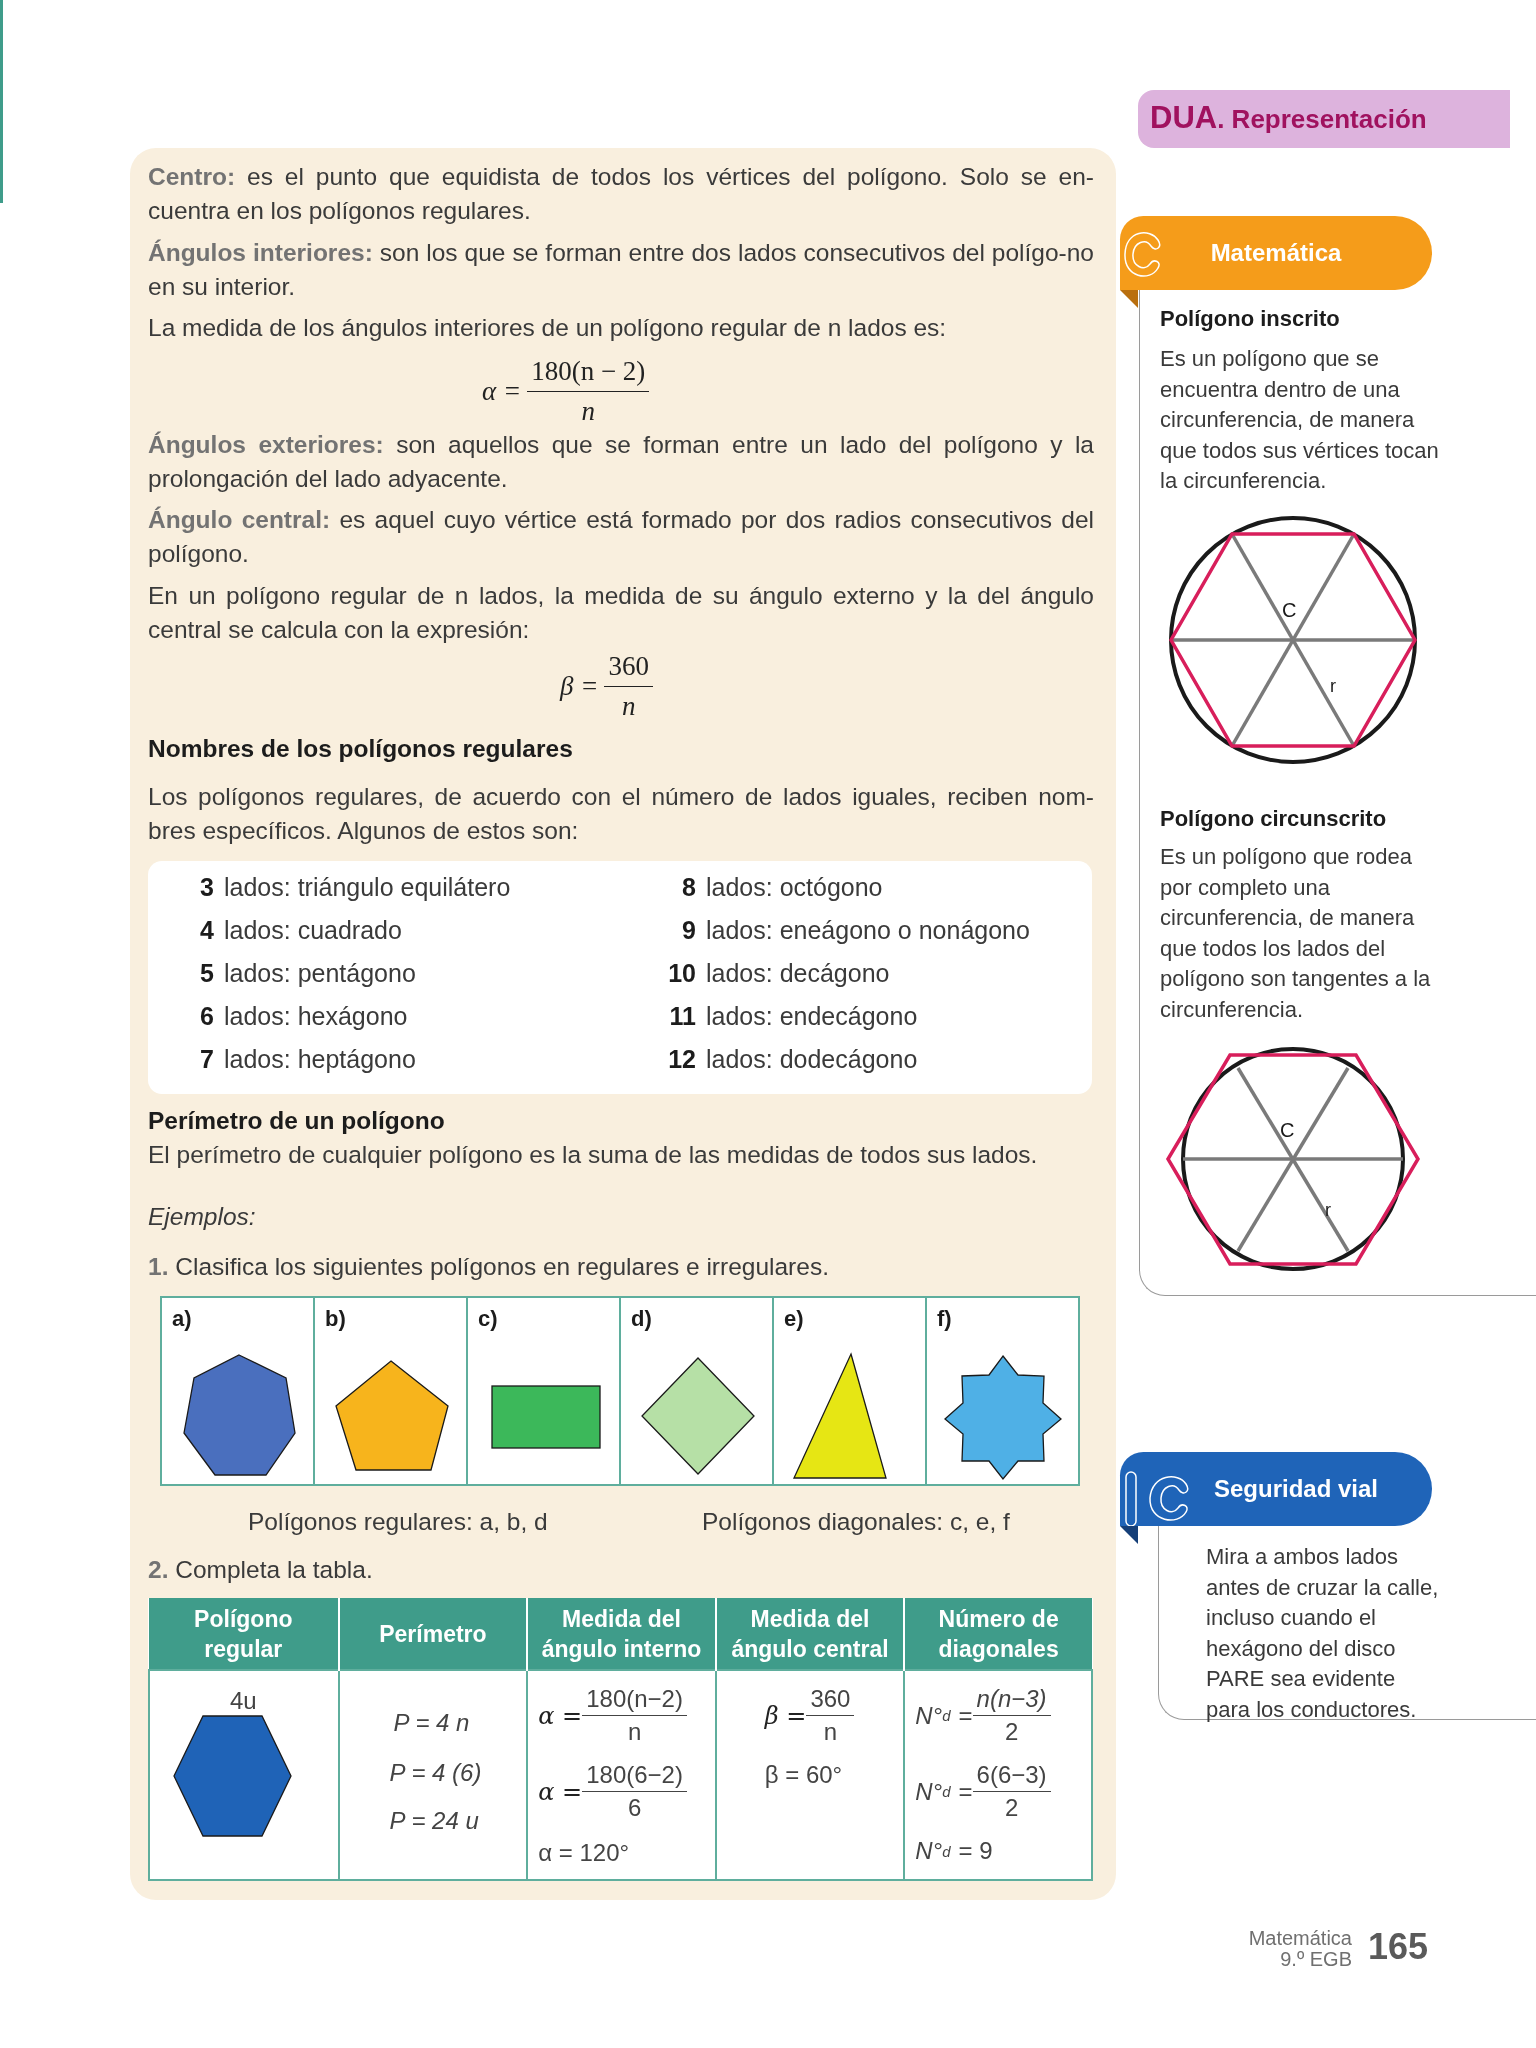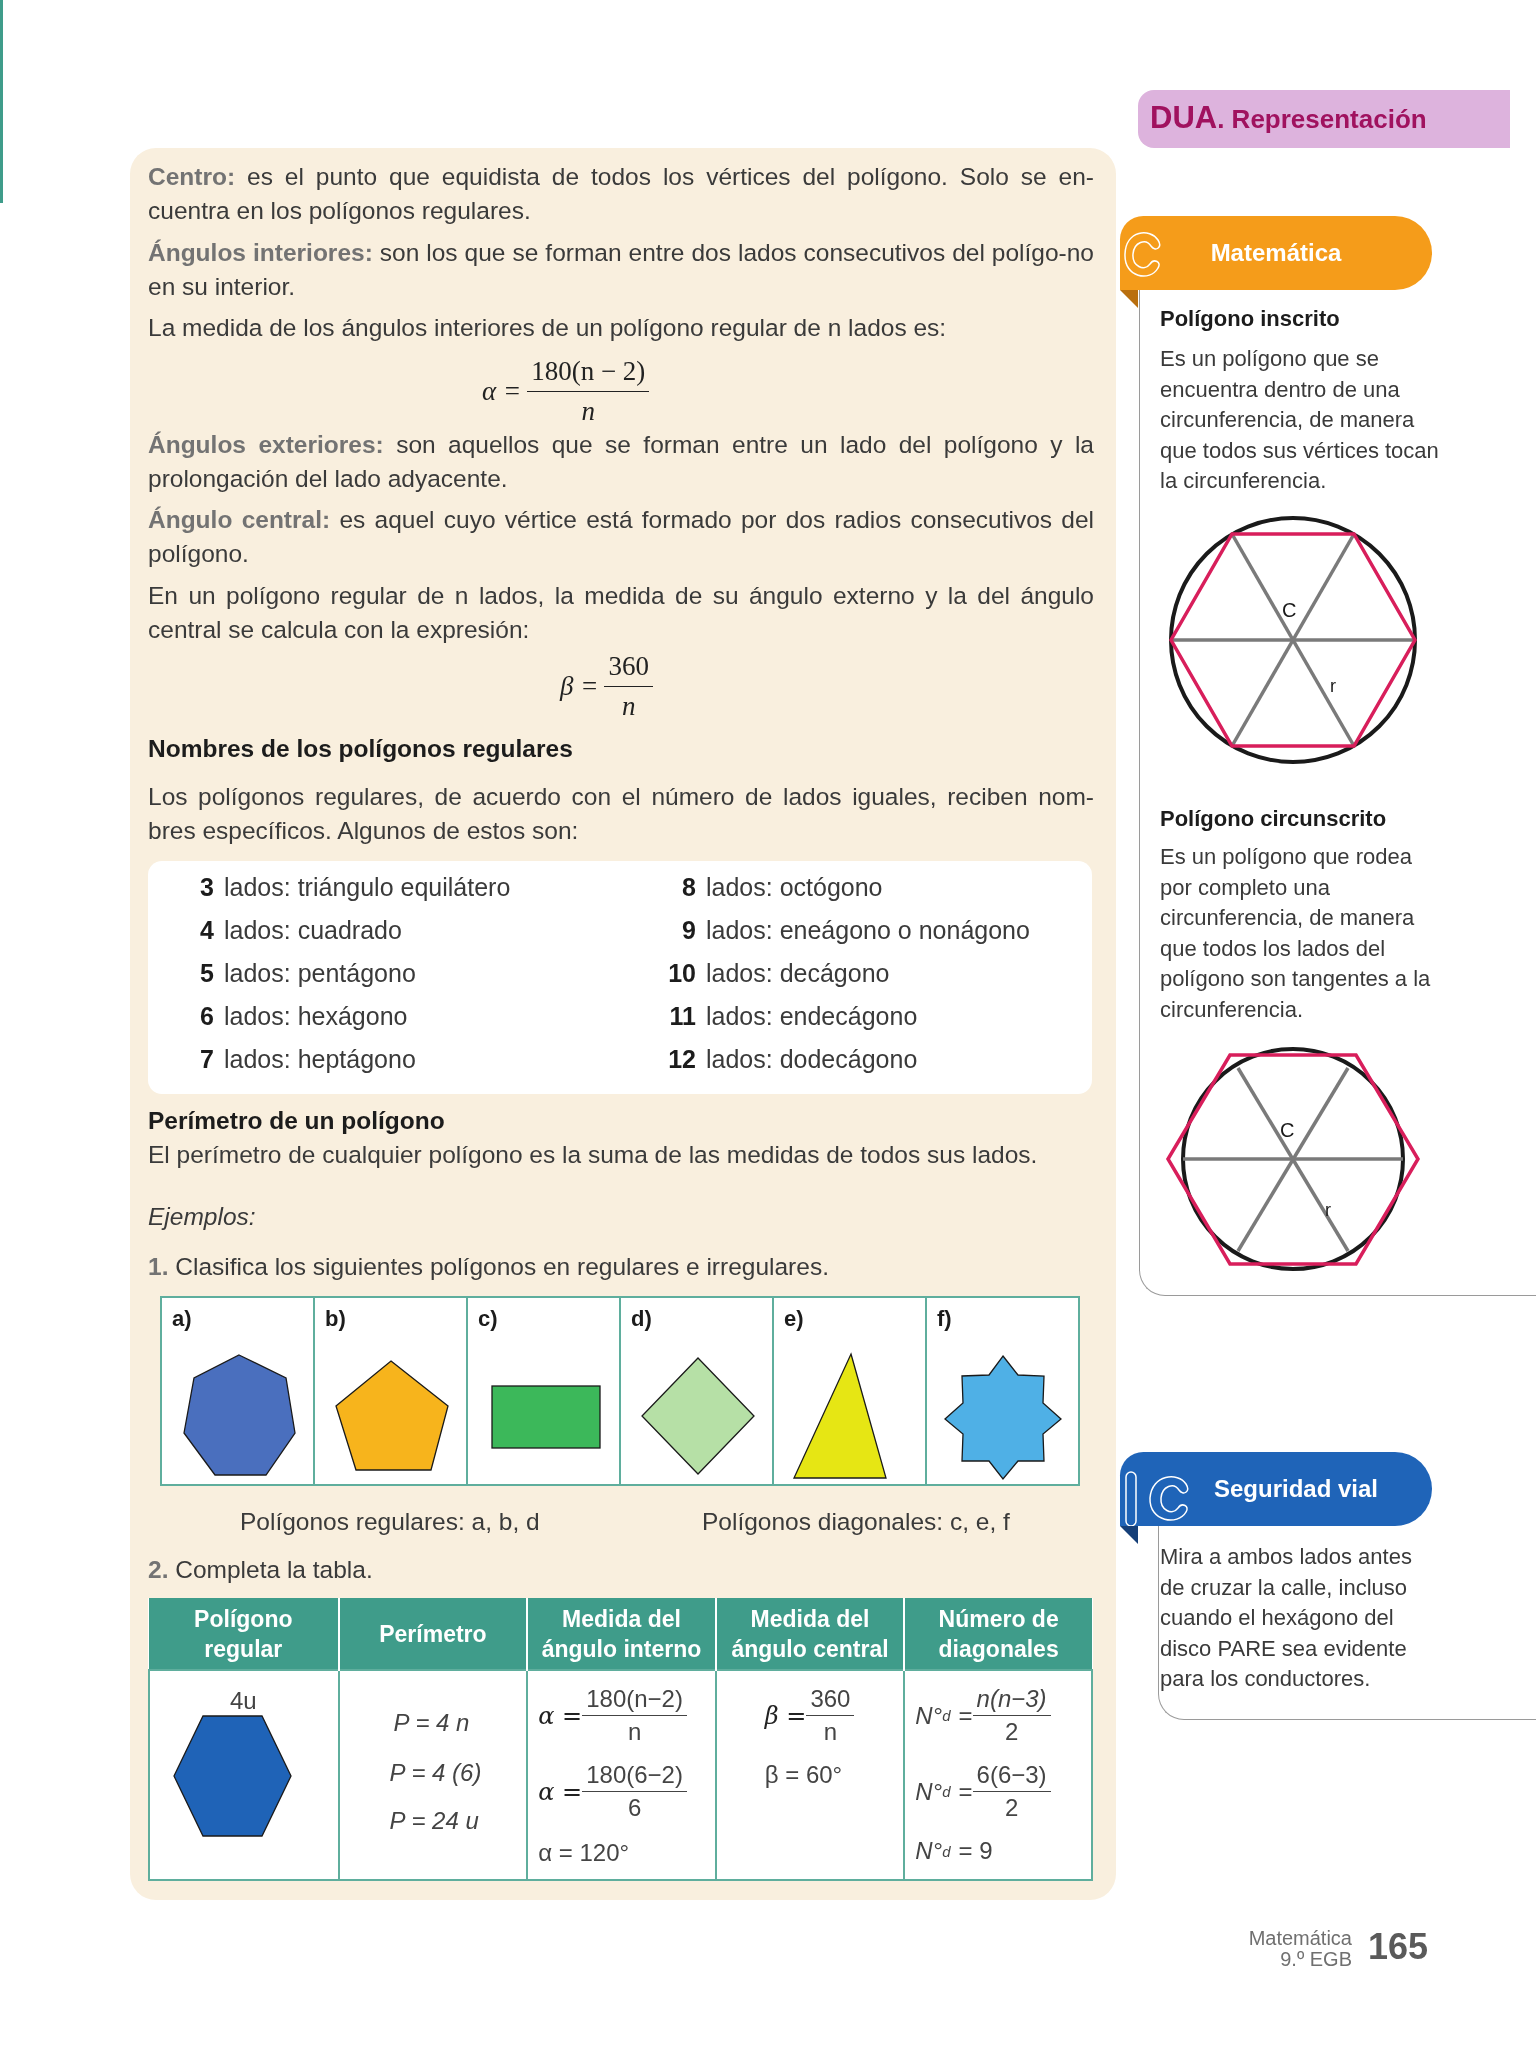"Polígonos regulares: a, b, d" p.txt { left: 240px -> 248px }
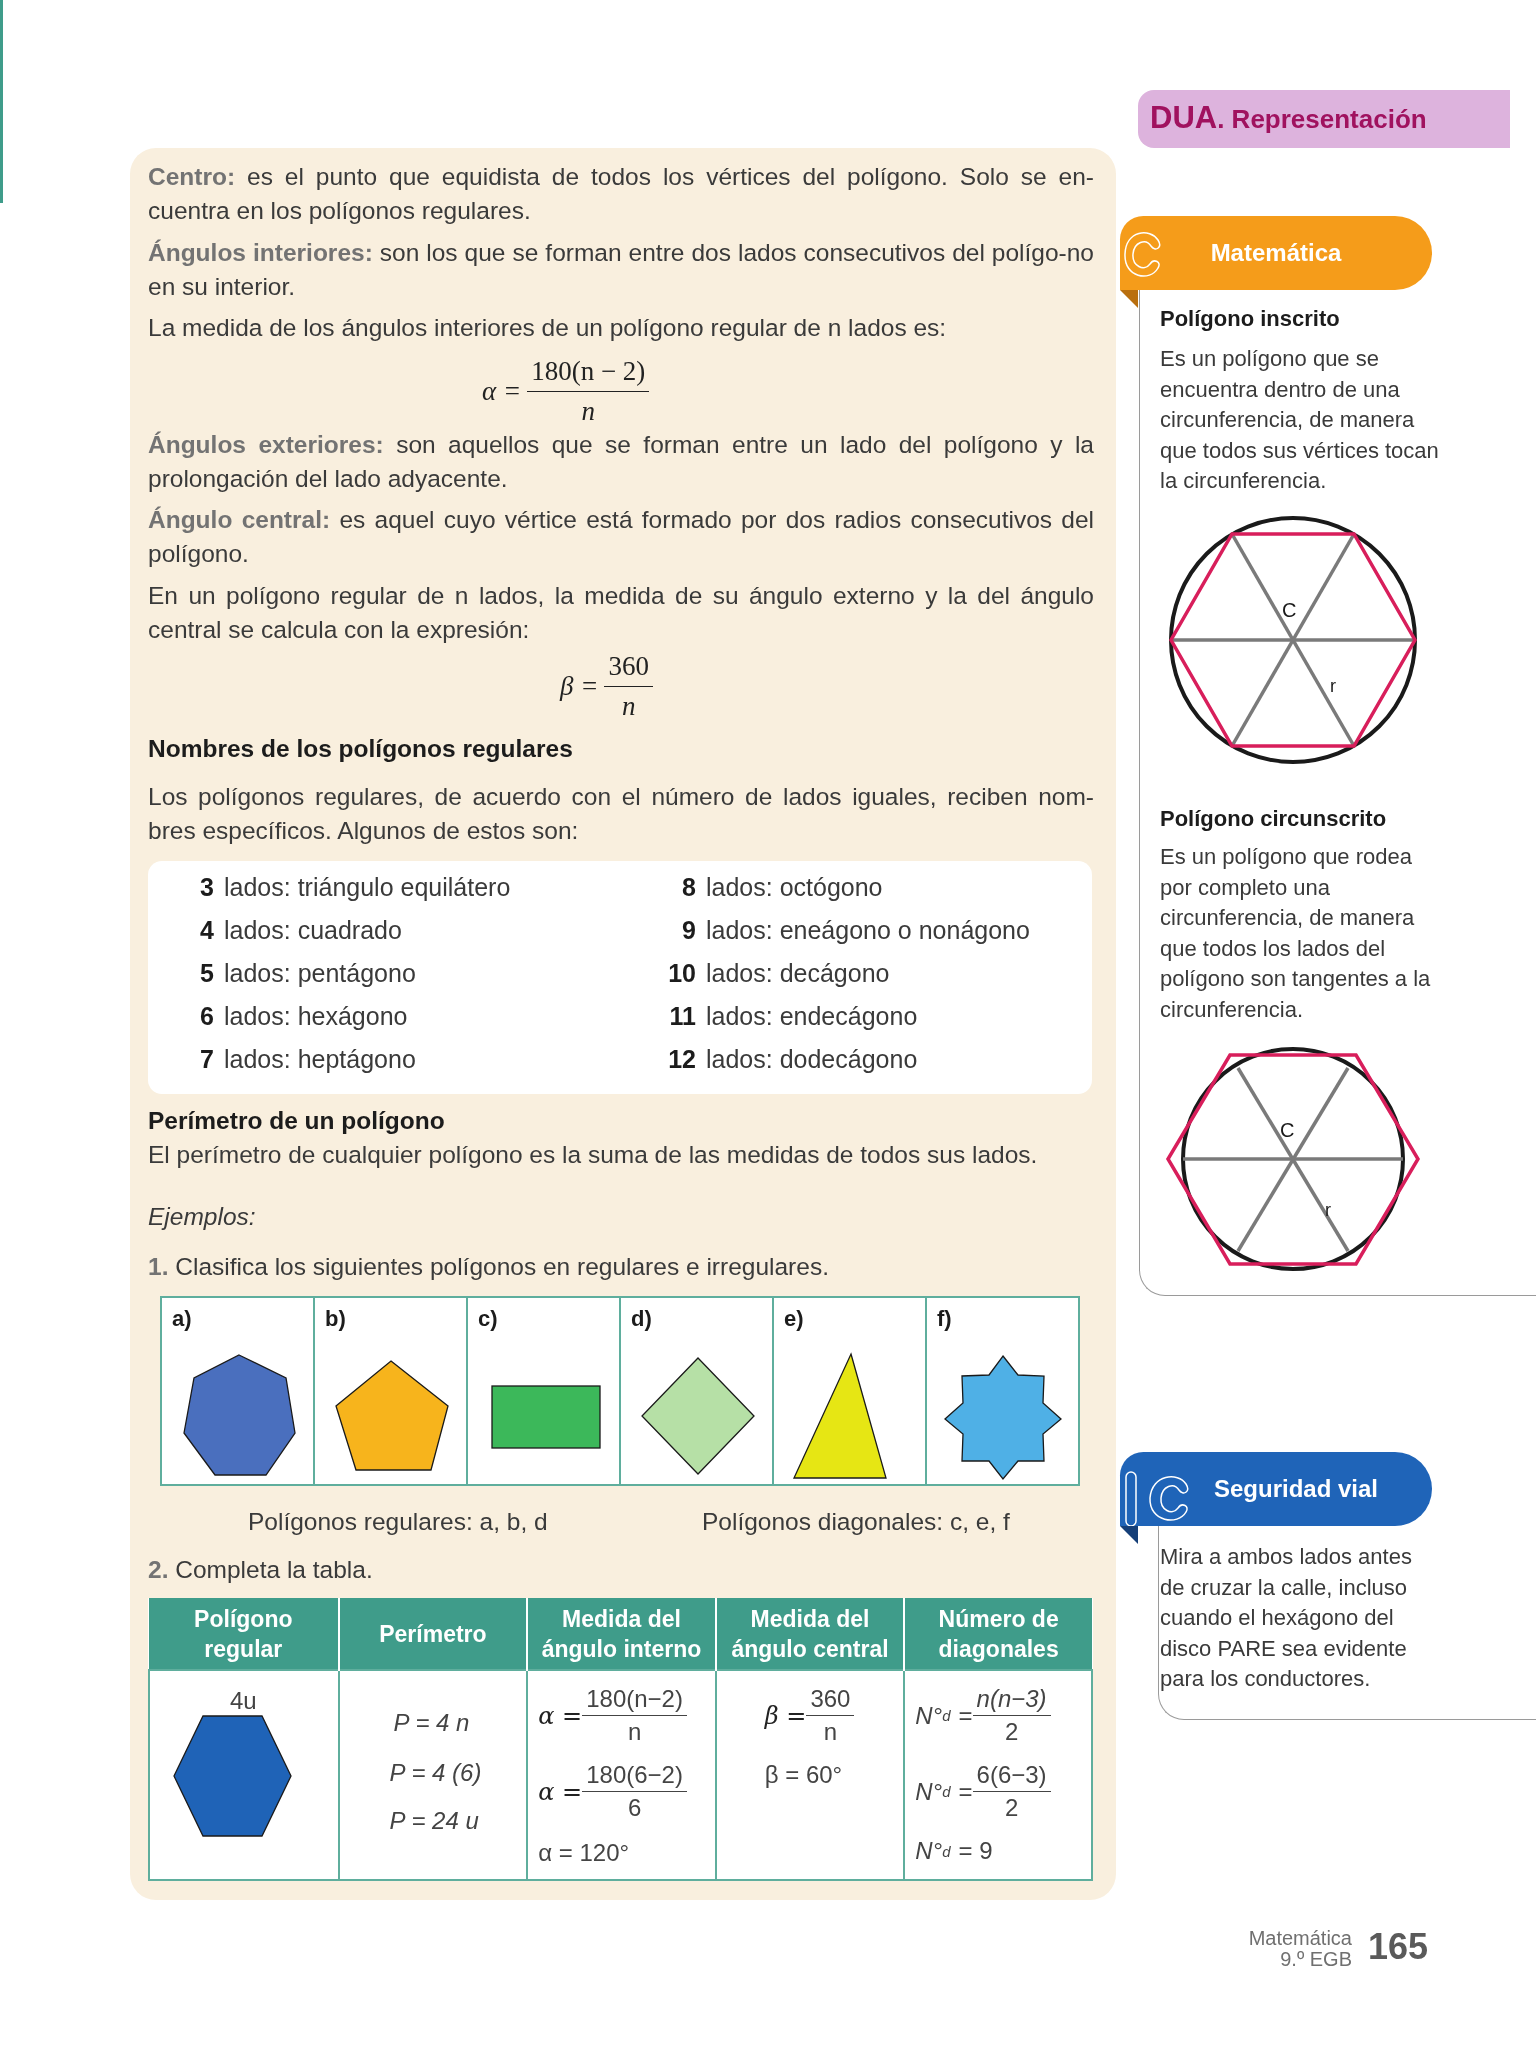"Mira a ambos lados antes" p.side-text { padding-left: none -> 46px }
